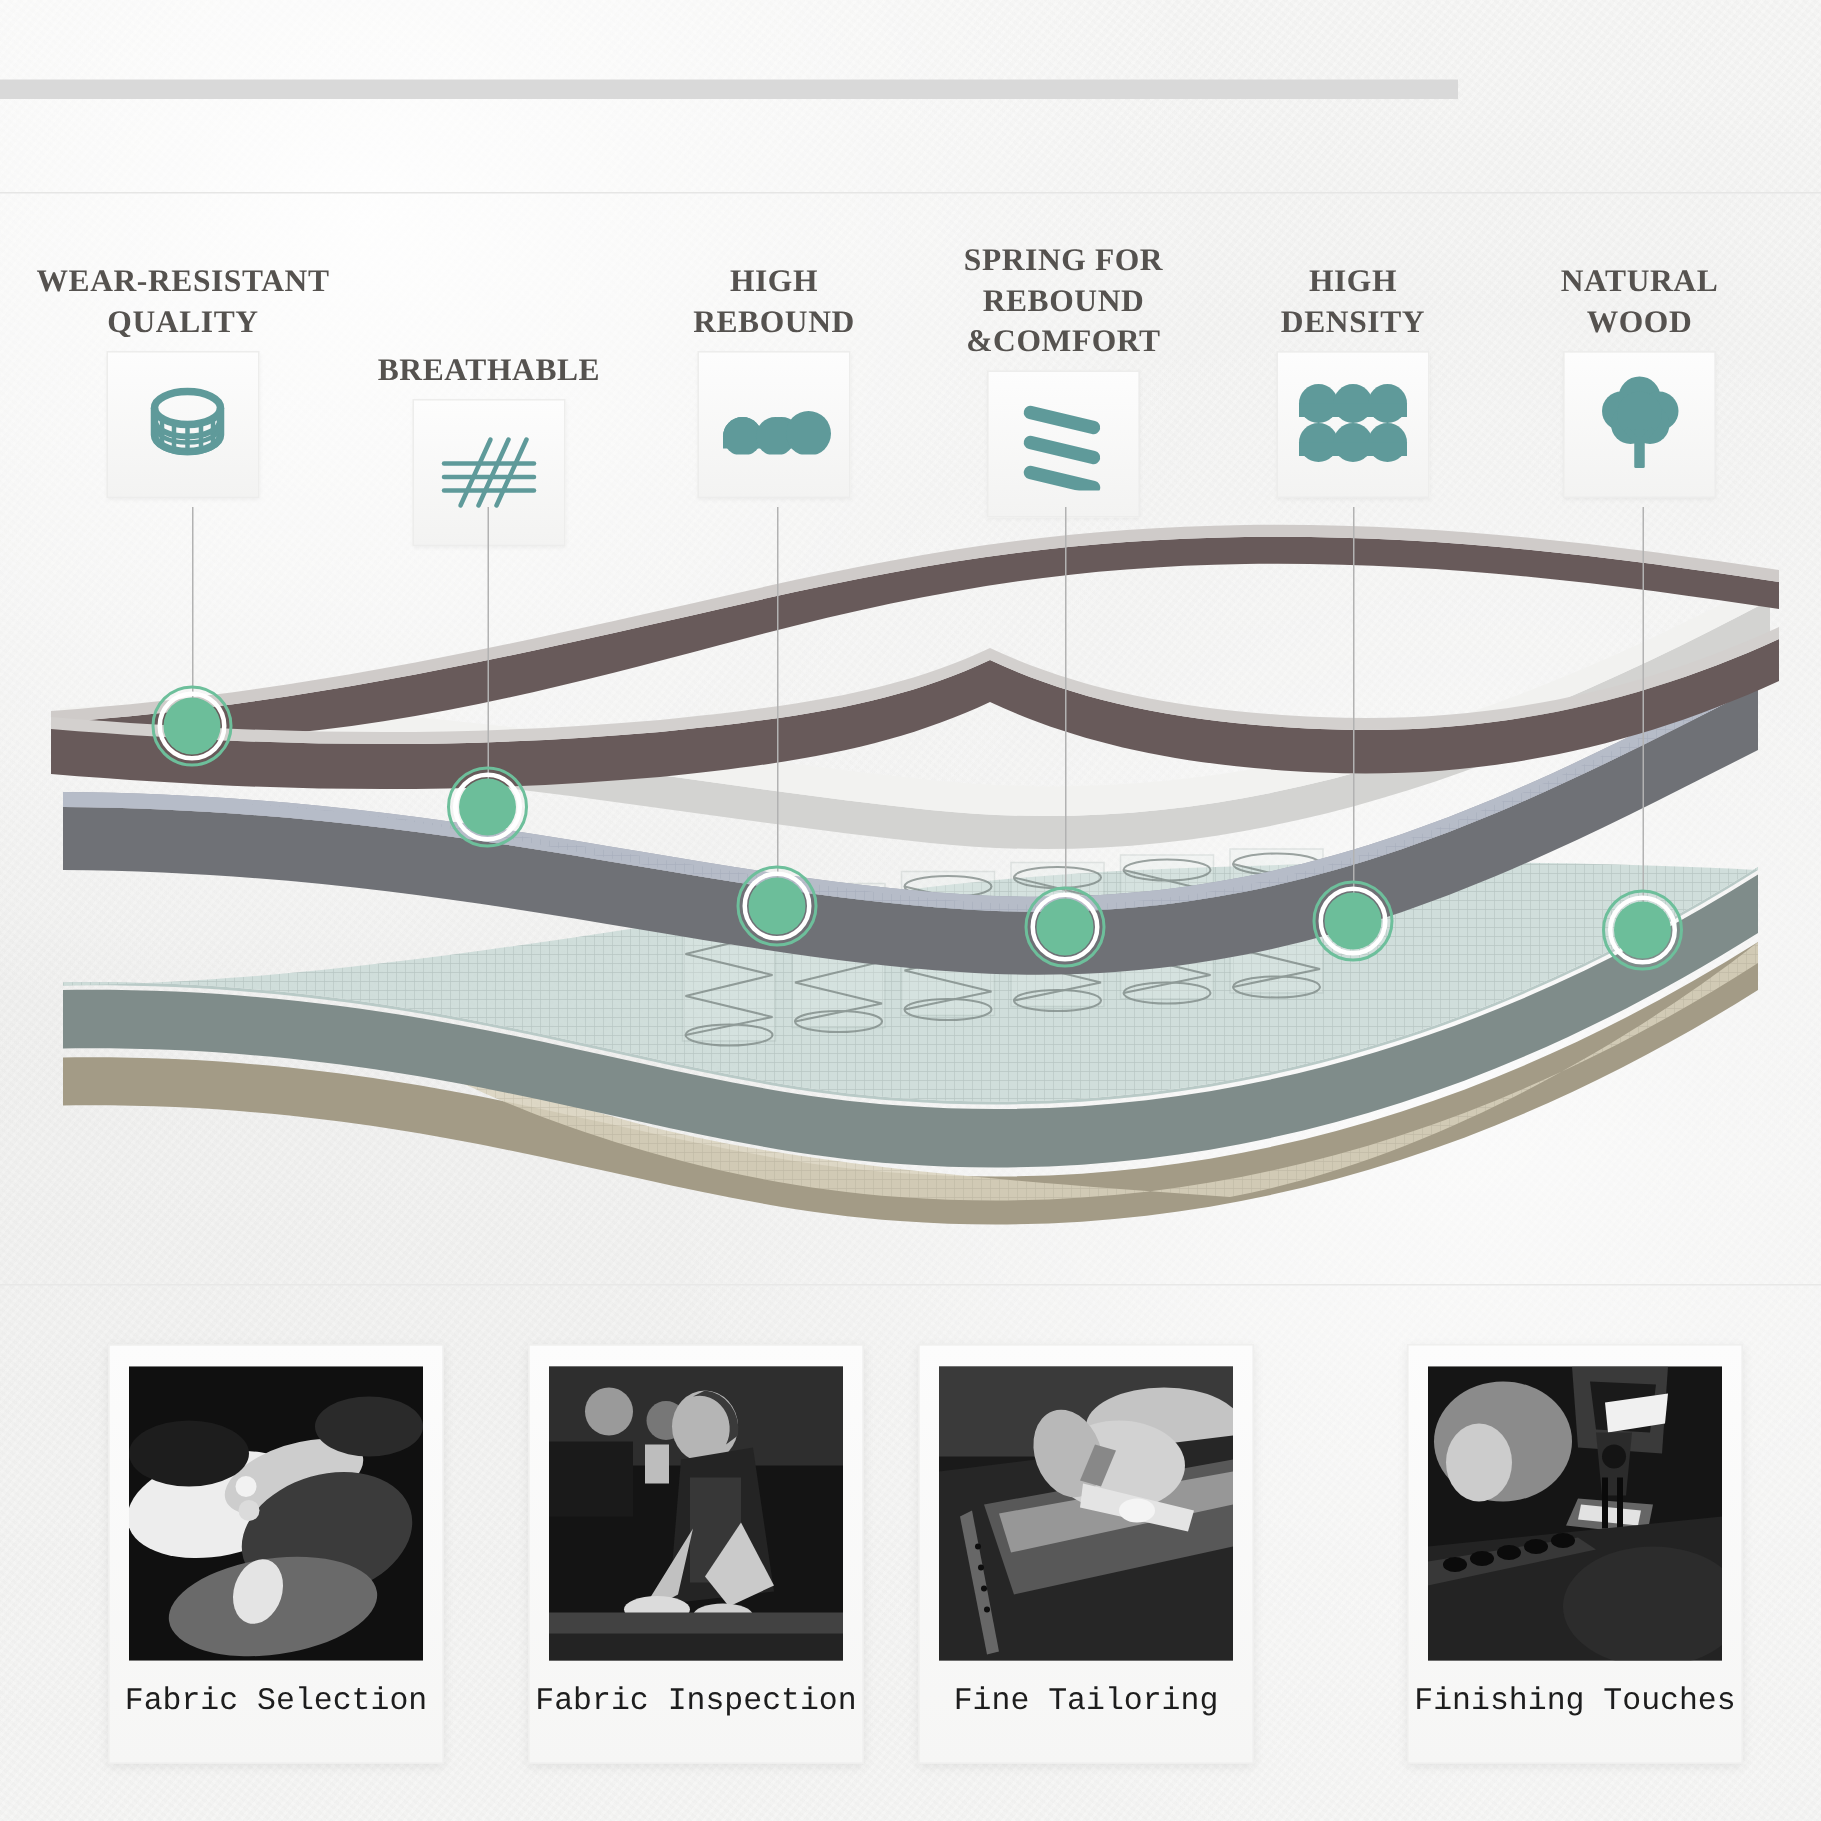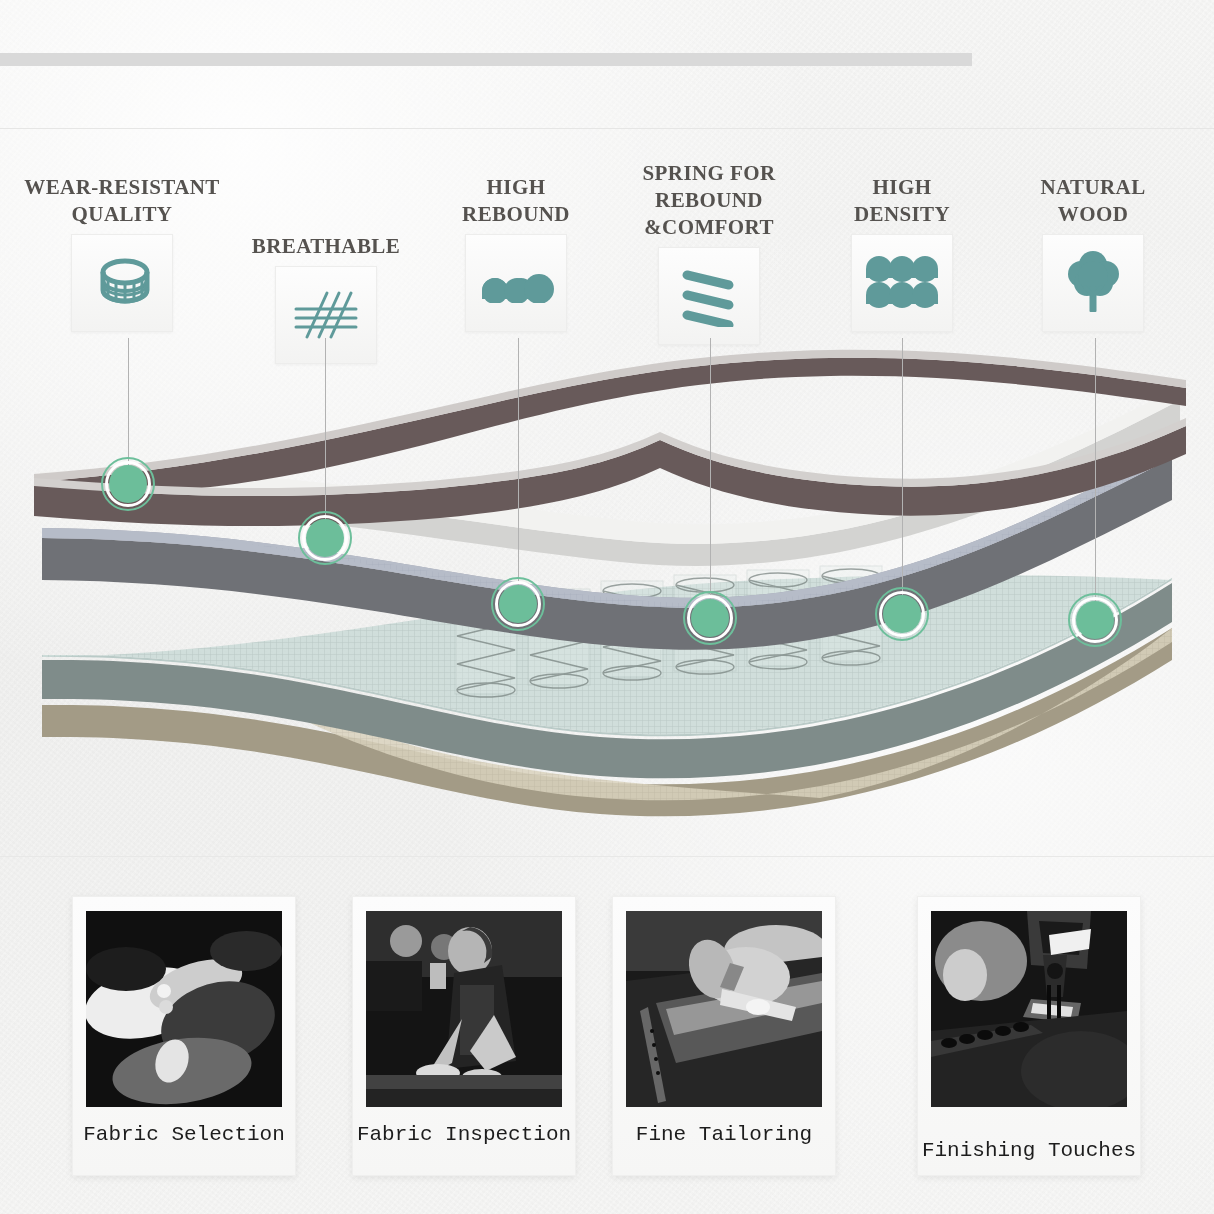"Finishing Touches" div.card { gap: 16px -> none; left: 917px -> 938px }
